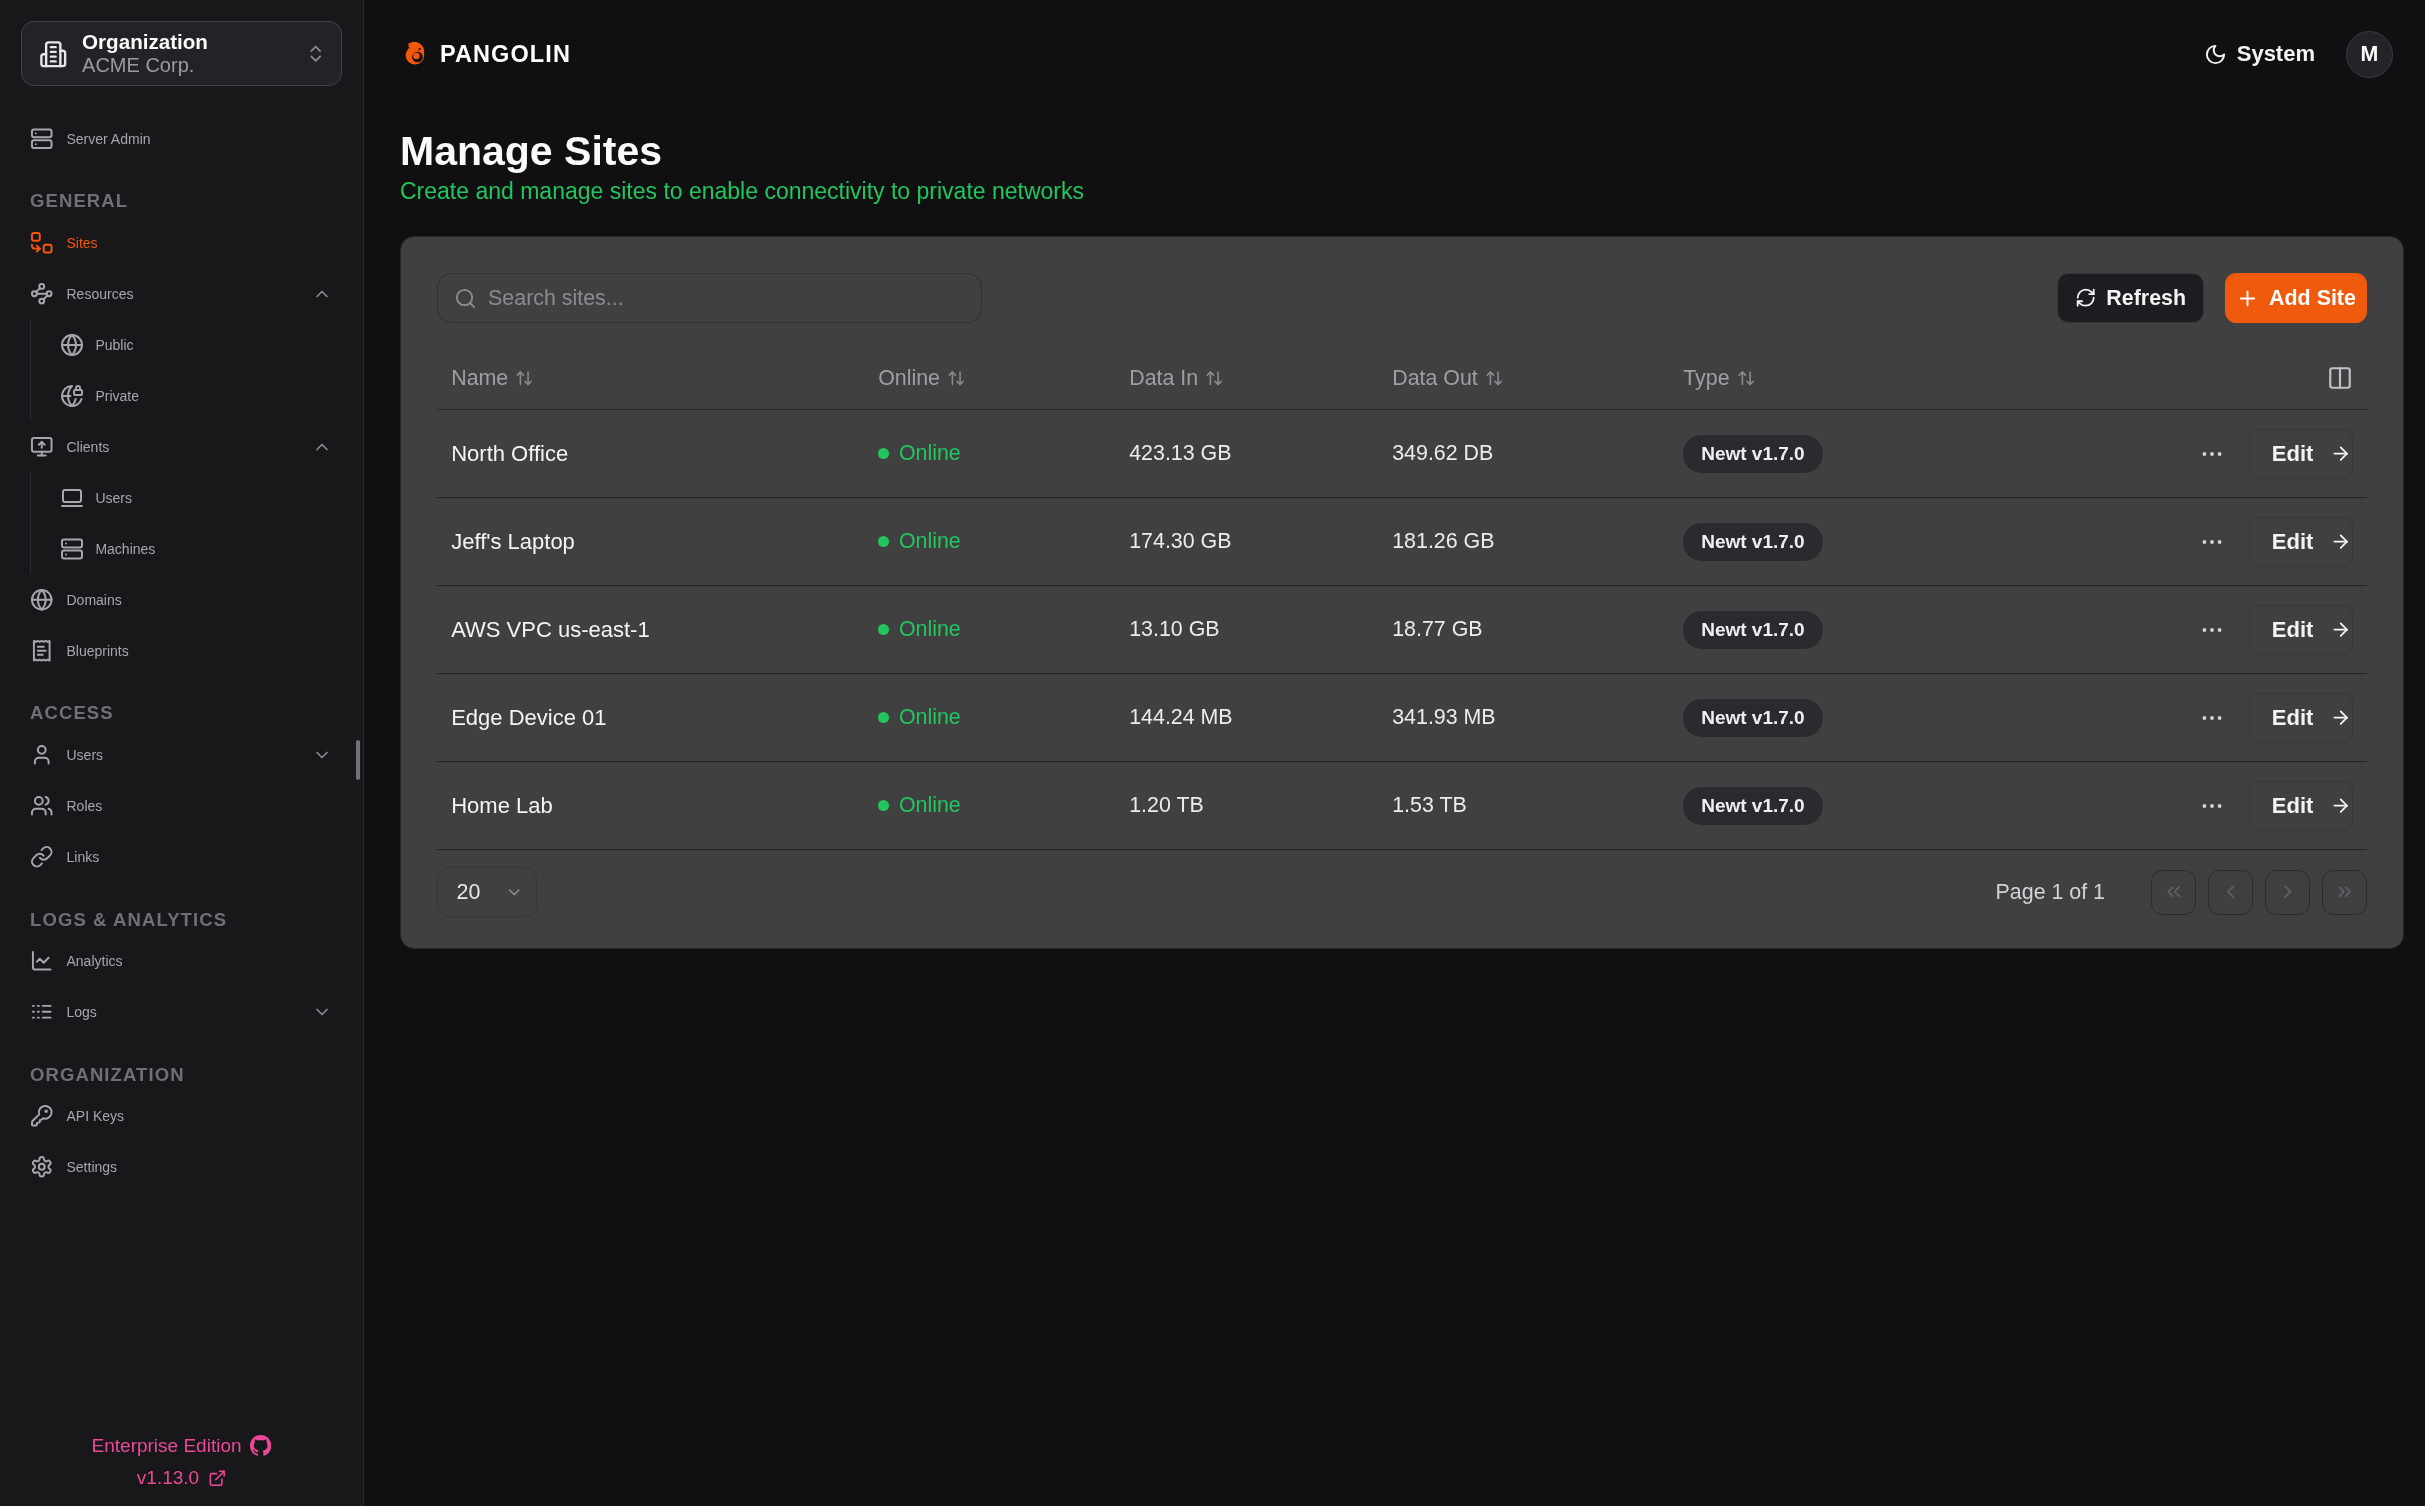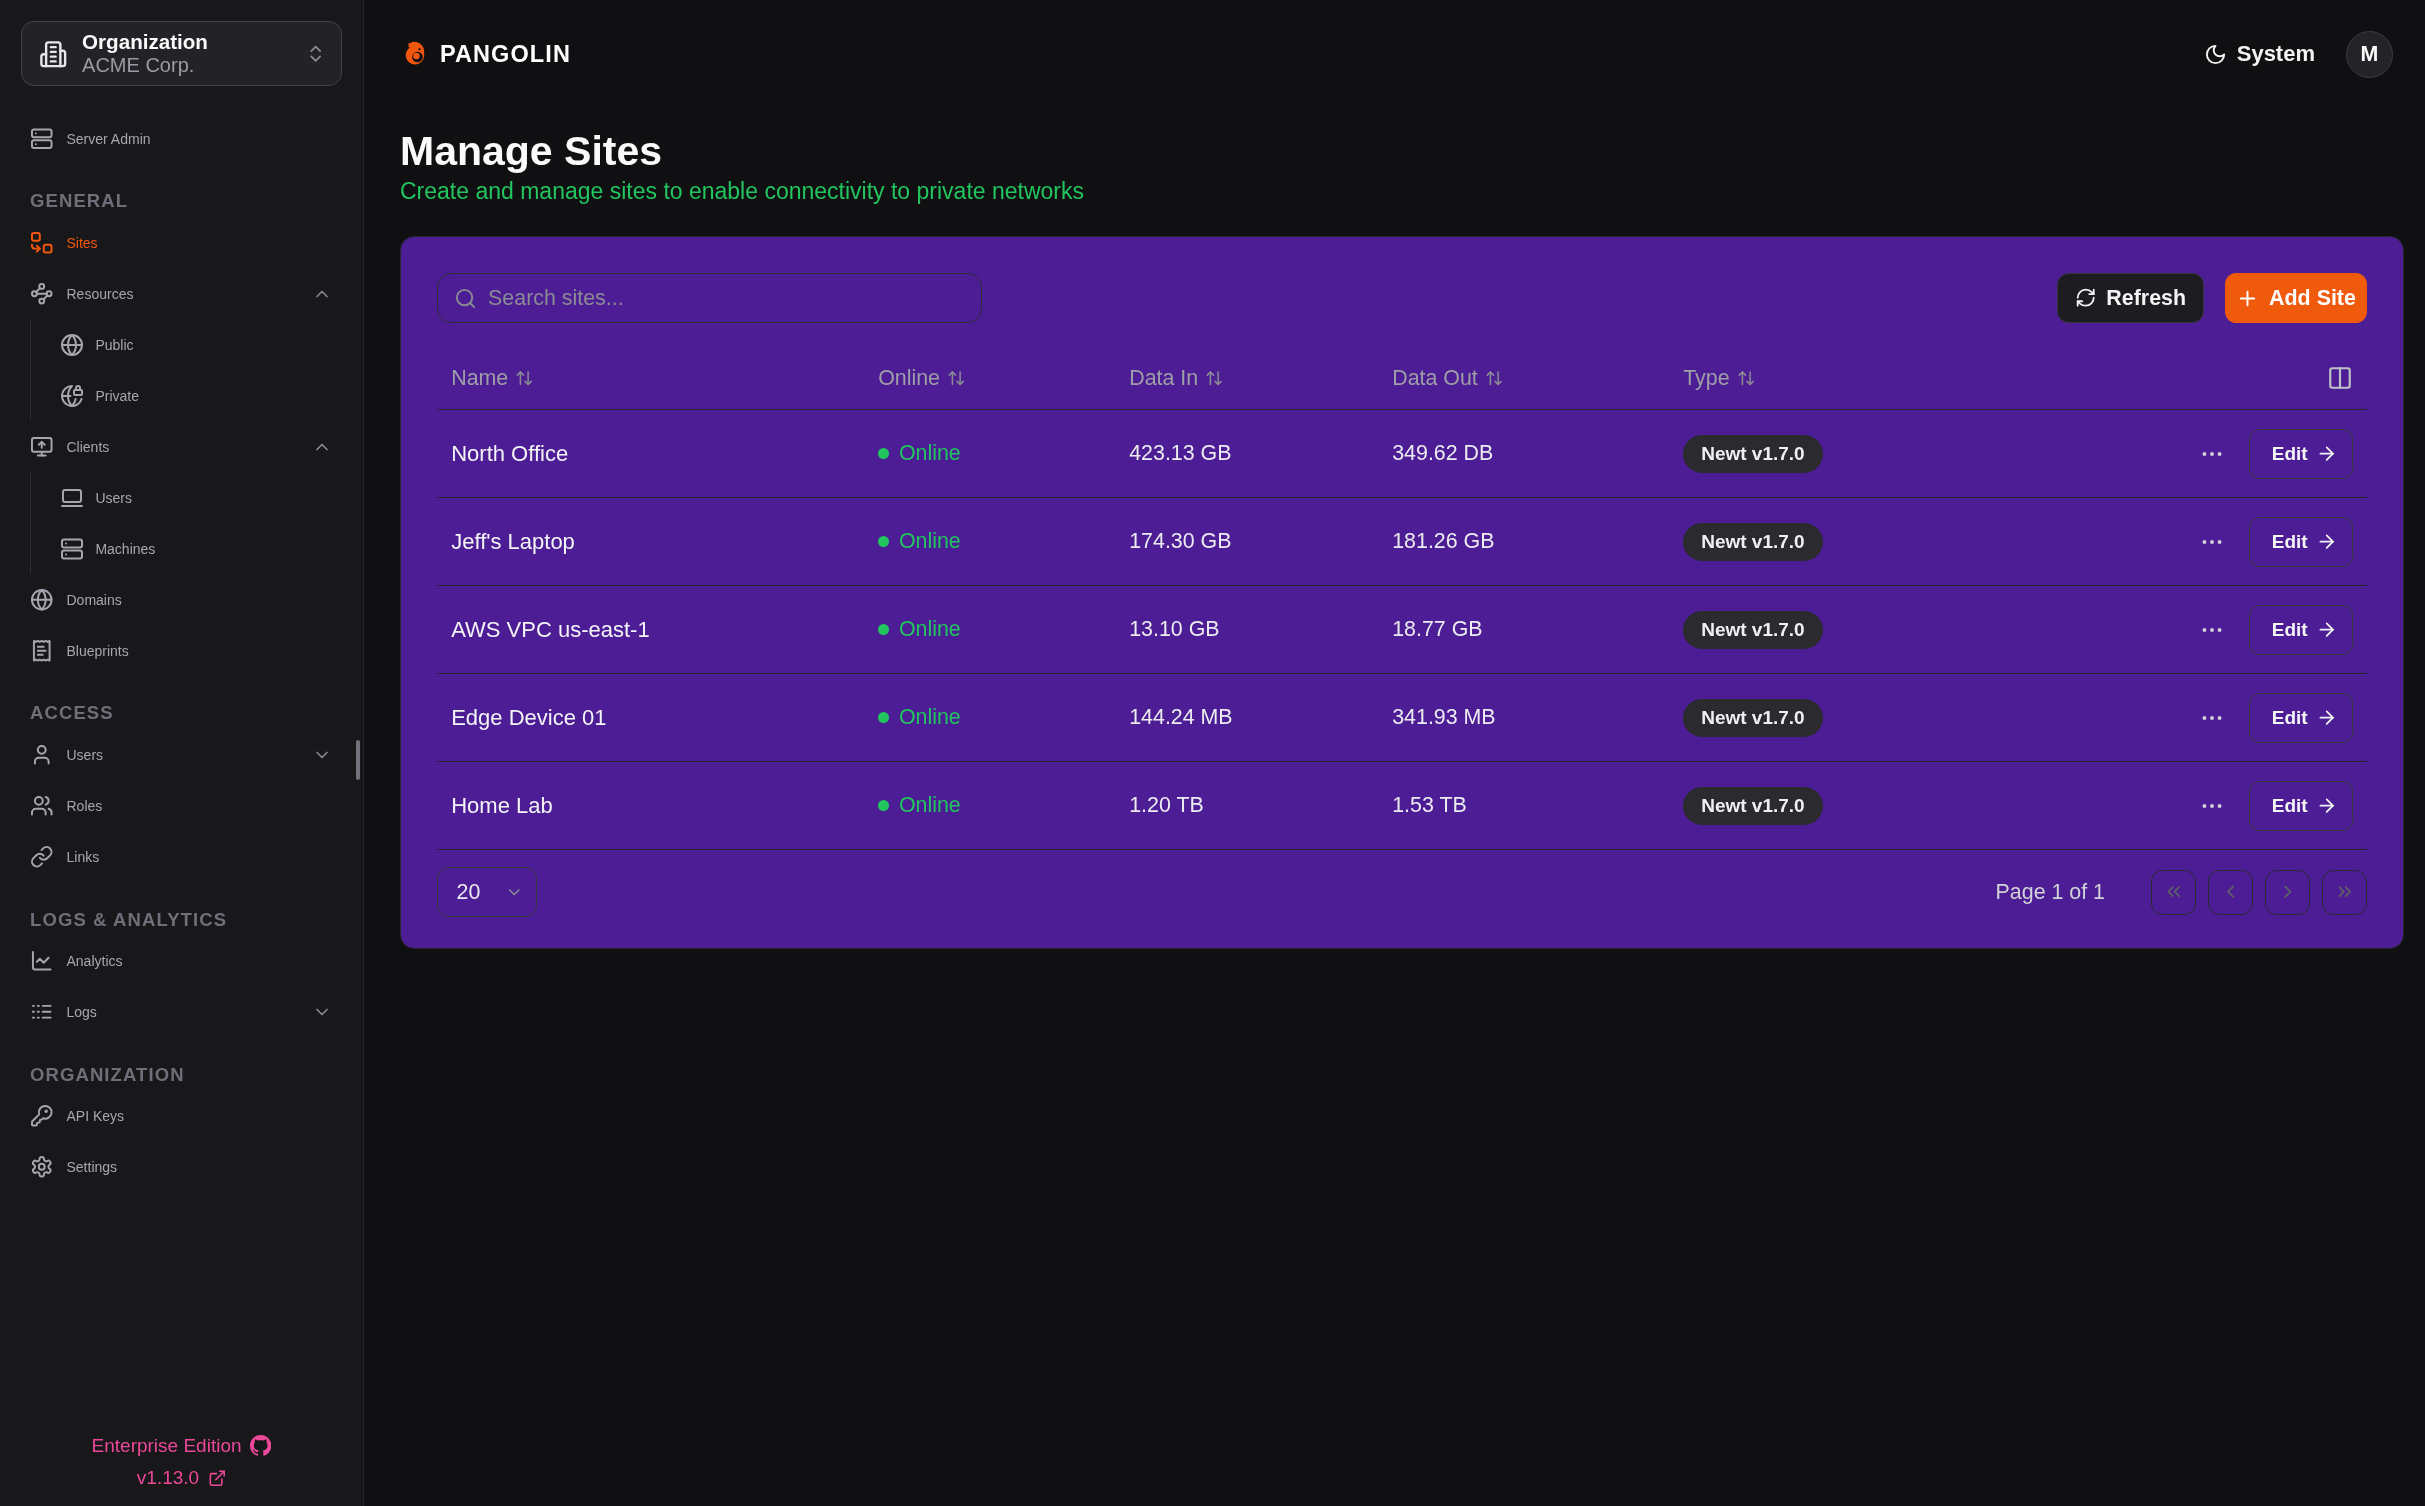"Search sites..." .card { background: #4c1d95 -> #404040 }
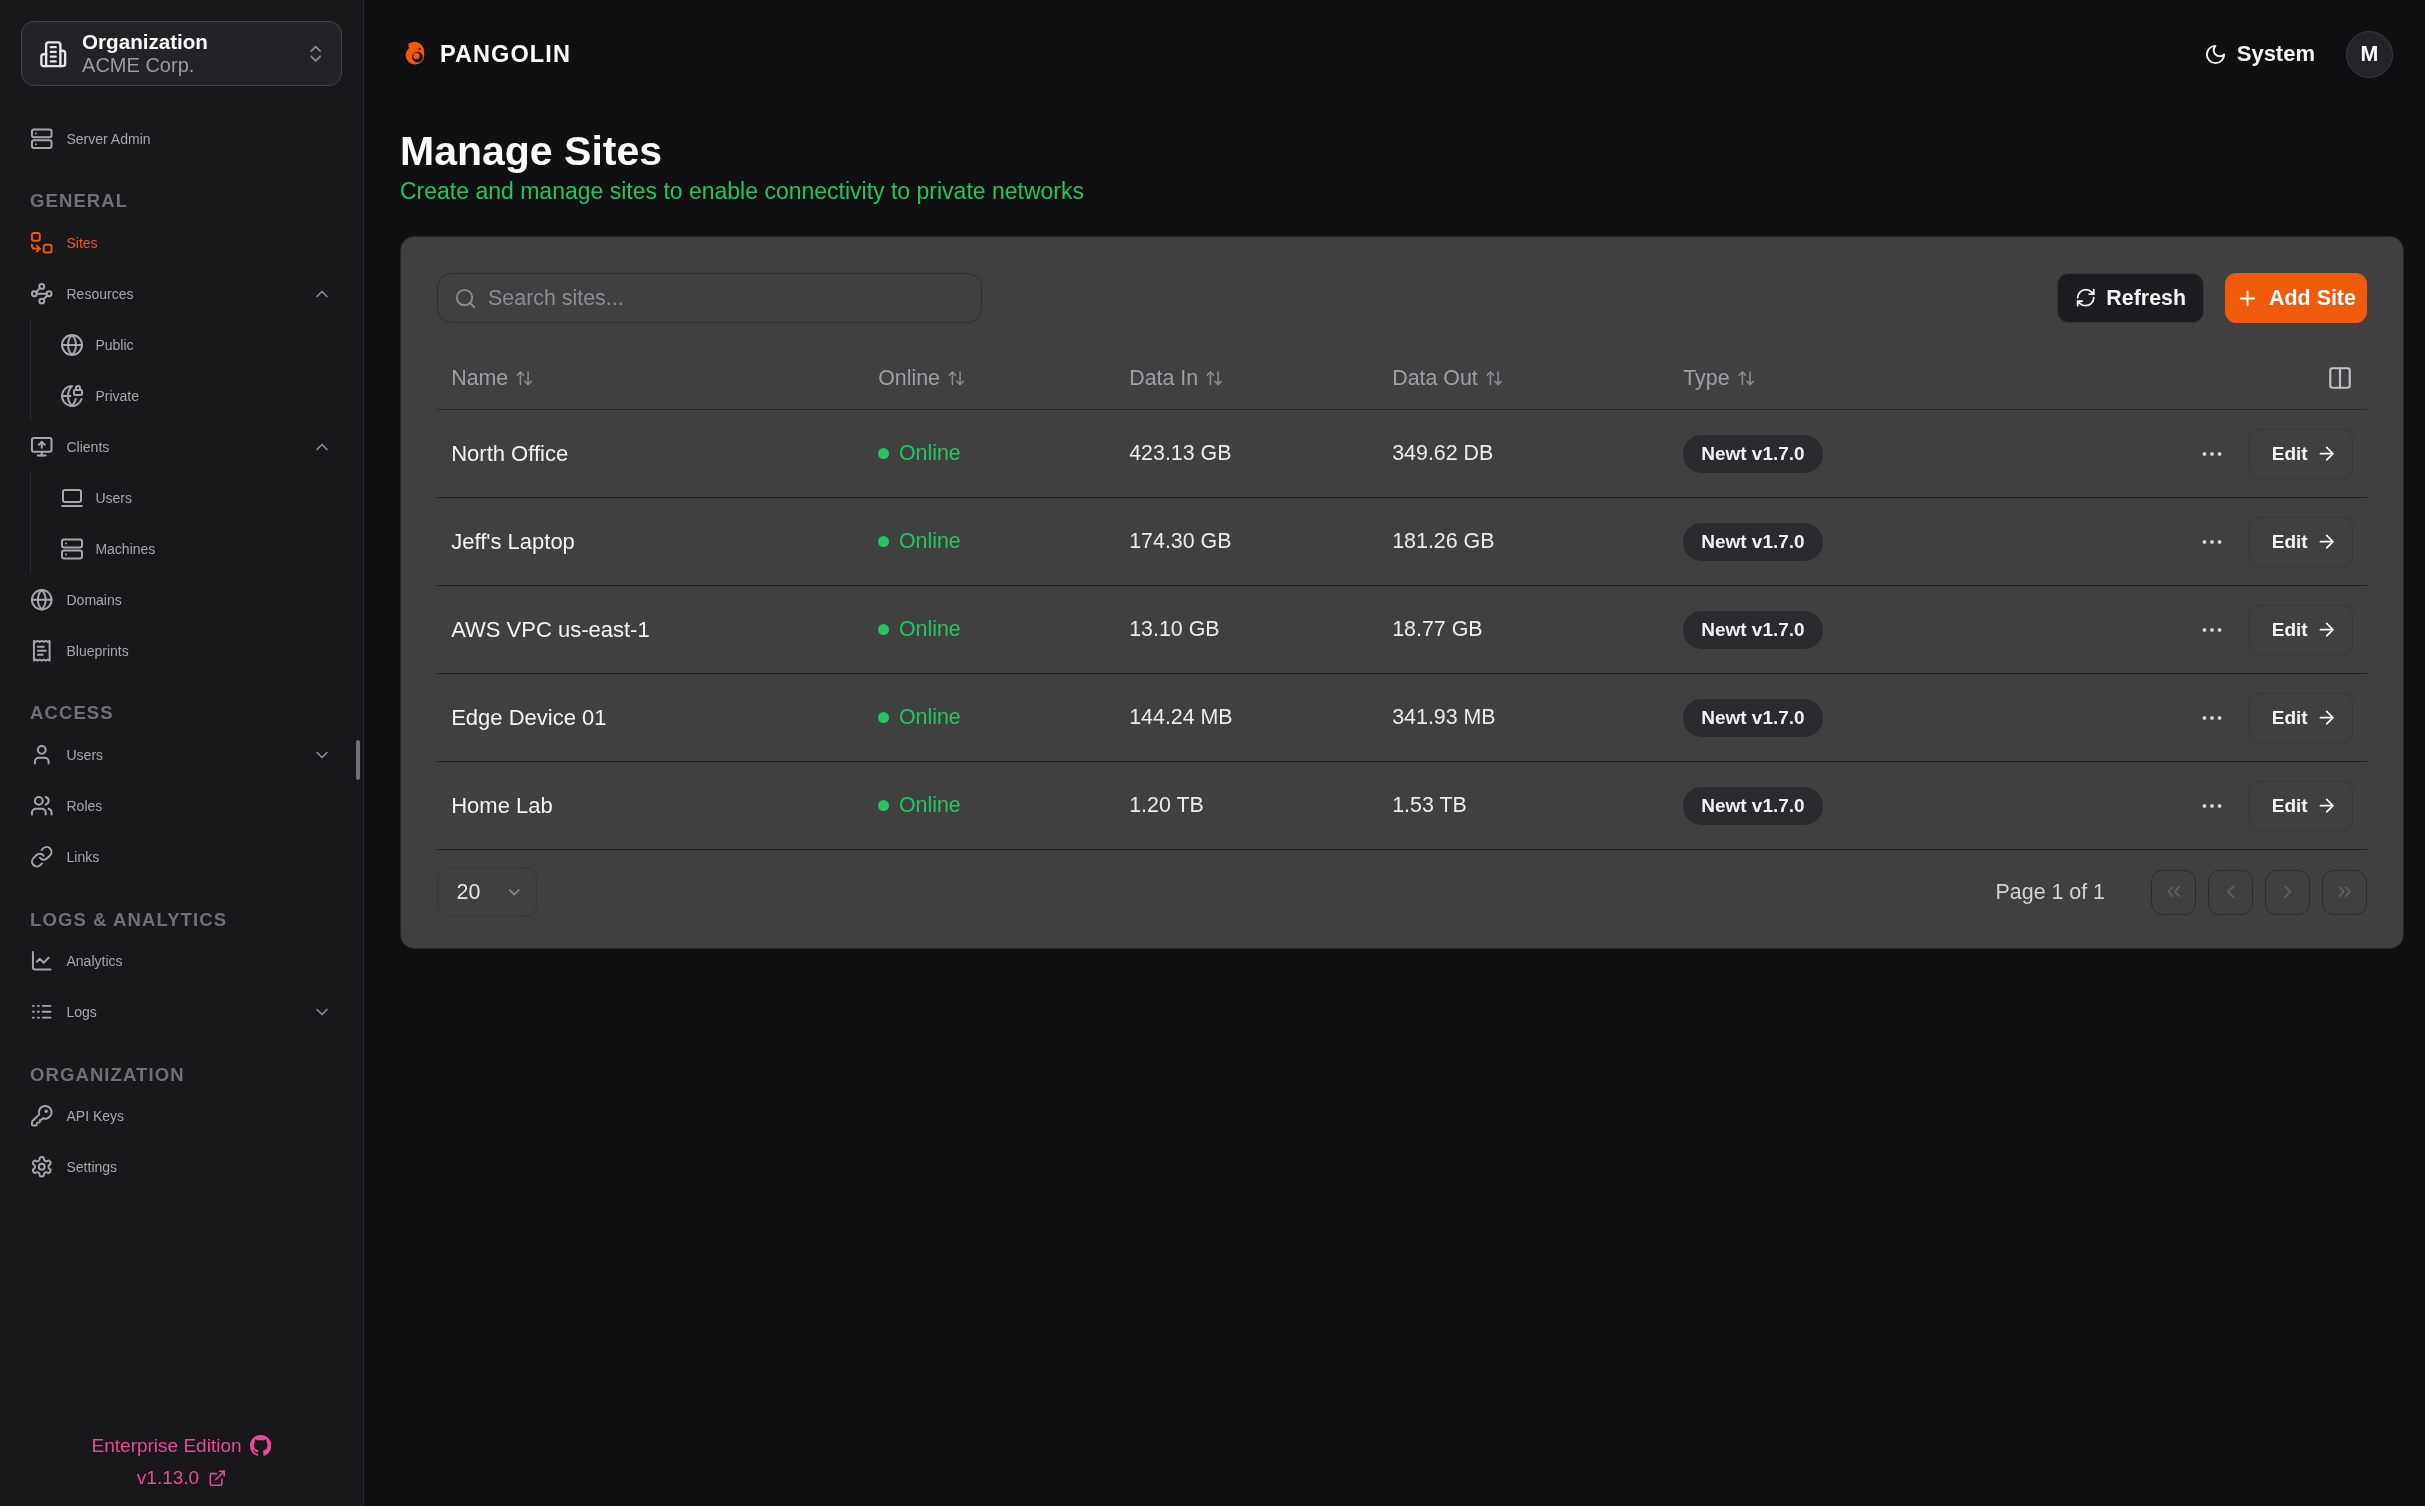"Edit" .edit-btn { font-size: 19px -> 22px; justify-content: flex-start -> space-between }
